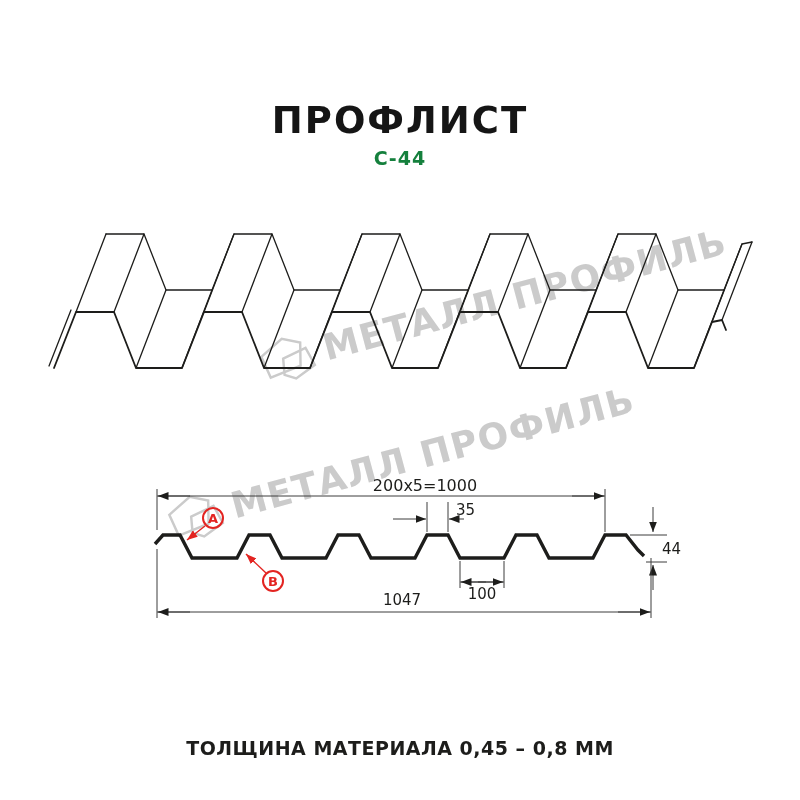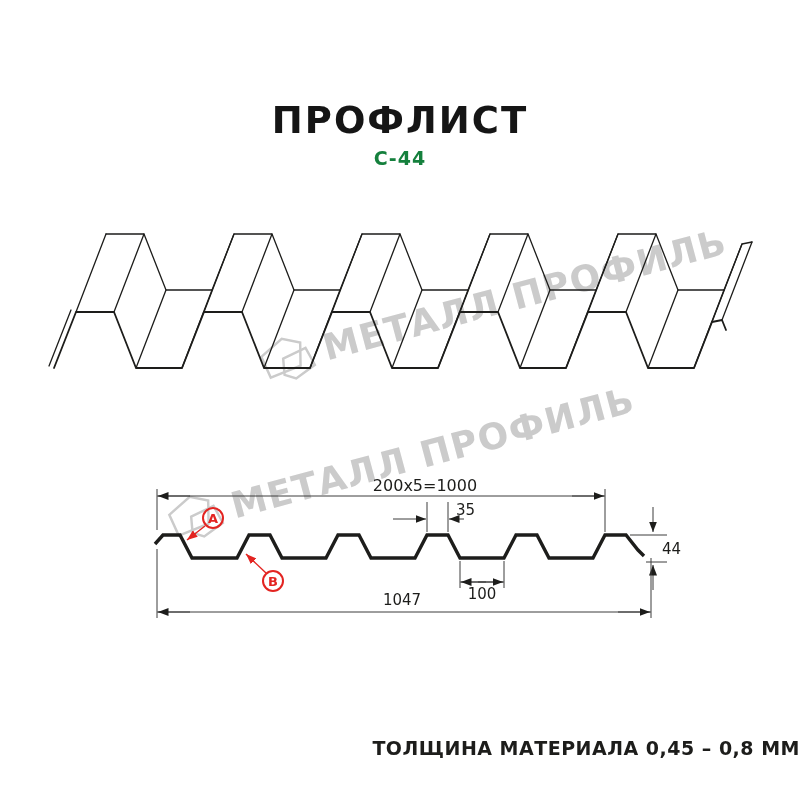"ТОЛЩИНА МАТЕРИАЛА 0,45 – 0,8" .footer-note { text-align: right -> center }
